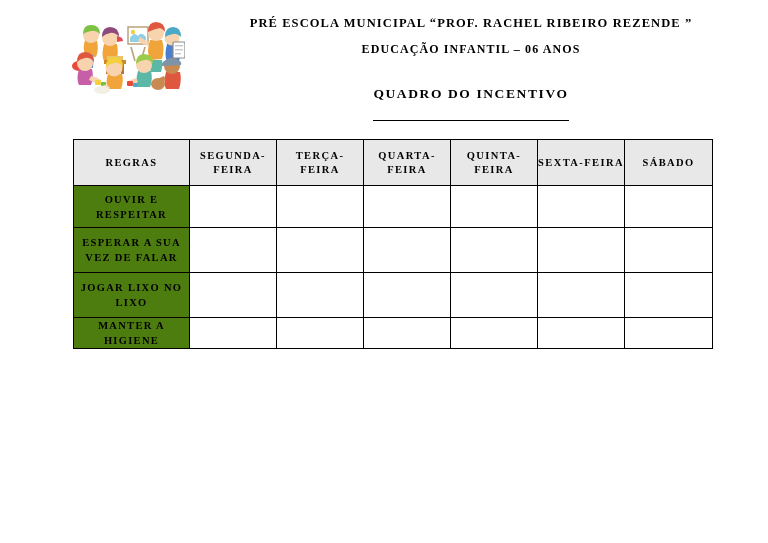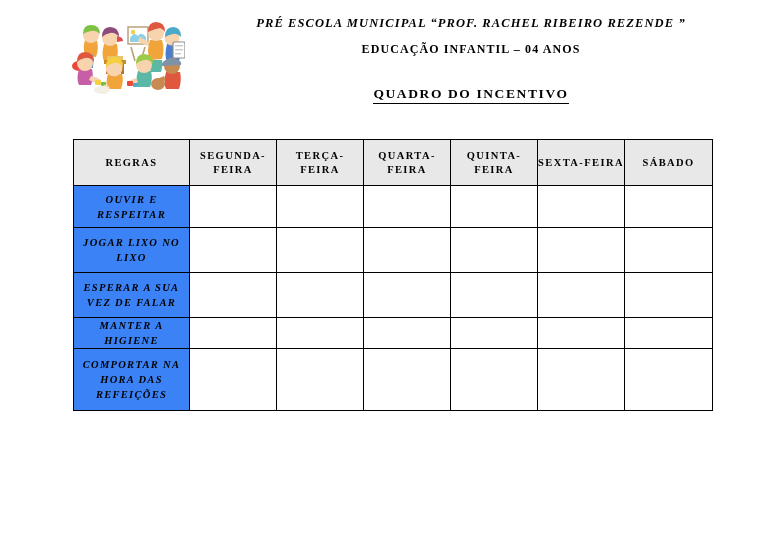"PRÉ ESCOLA MUNICIPAL “PROF. RACHEL" .school-name { font-style: italic -> none }
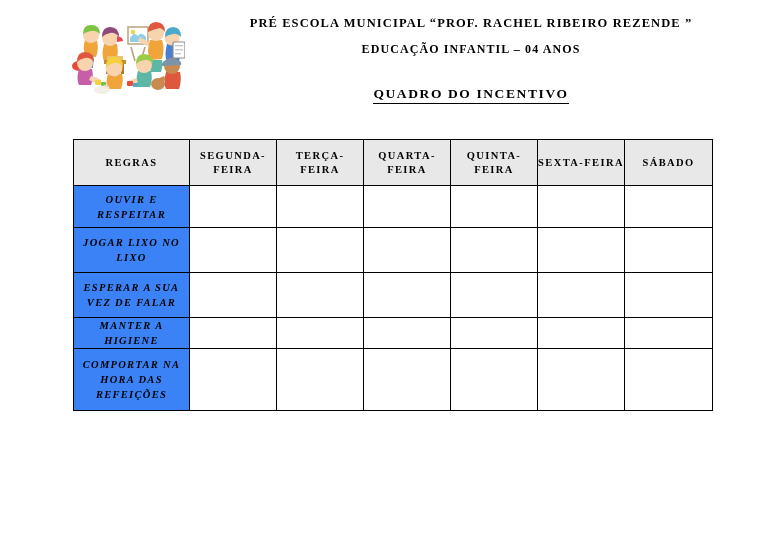"EDUCAÇÃO INFANTIL – 04 ANOS" div.school-level { text: 04 -> 06 }
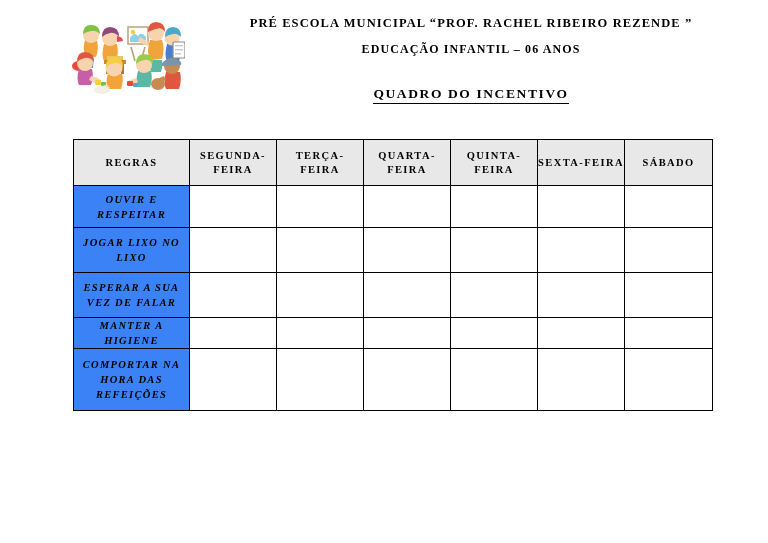"QUADRO DO INCENTIVO" .doc-title { padding-bottom: 1px -> 18px }
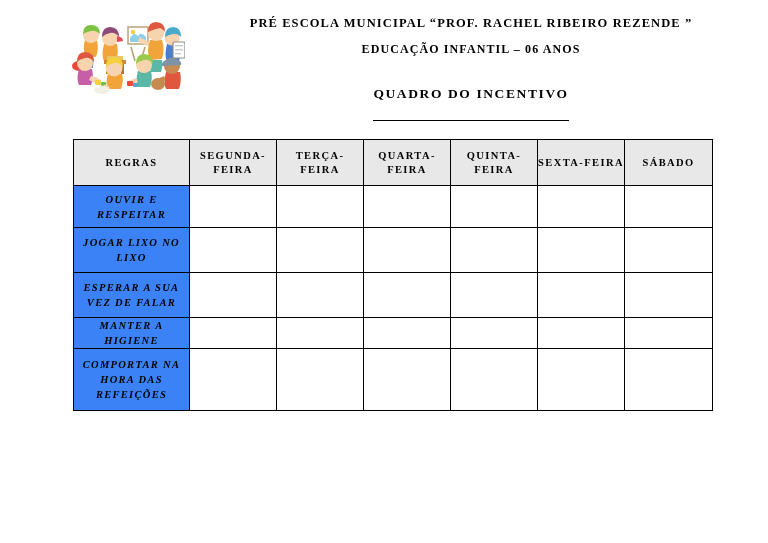"OUVIR E RESPEITAR" .rule-cell { background: #3b82f6 -> #4d7c0f; font-style: italic -> none }
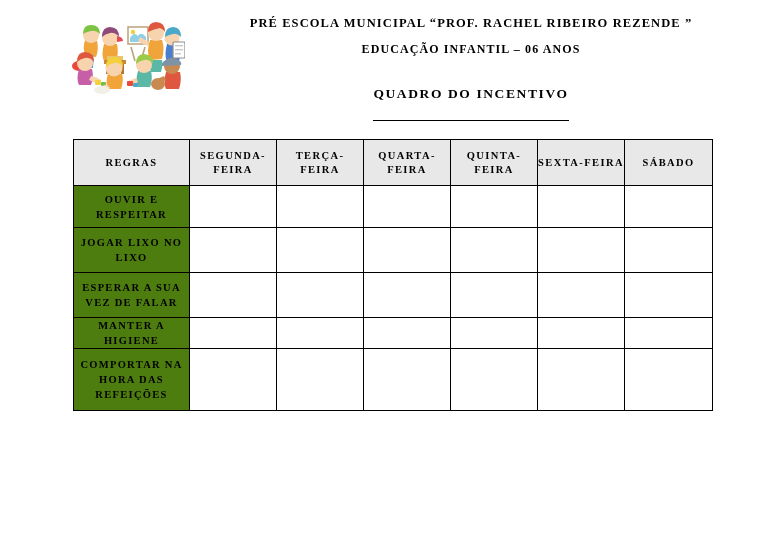"JOGAR LIXO NO LIXO" tr.r-h45 { order: before "ESPERAR A SUA VEZ DE" -> after "ESPERAR A SUA VEZ DE" }
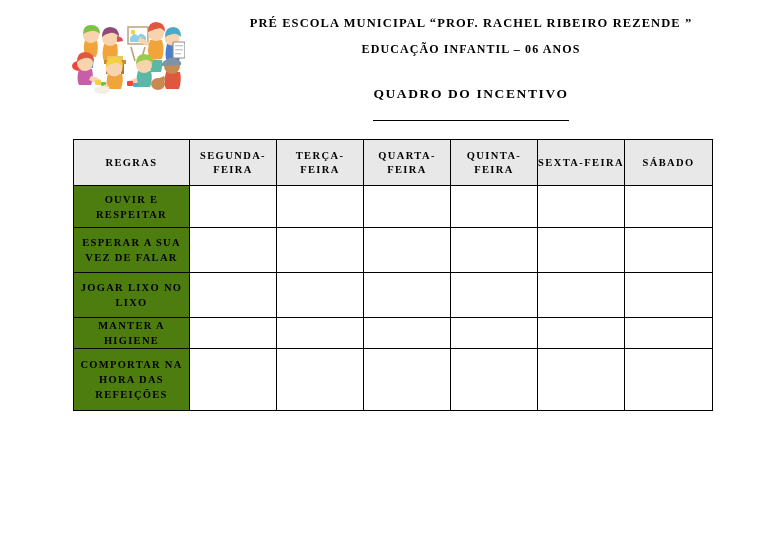"COMPORTAR NA HORA DAS REFEIÇÕES" tr.r-h62 { html: <tr> <td>COMPORTAR NA HORA DAS REFEIÇÕES</td> <td></td> <td></td> <td></td> <td></td> <td></td> <td></td> </tr> -> none }
